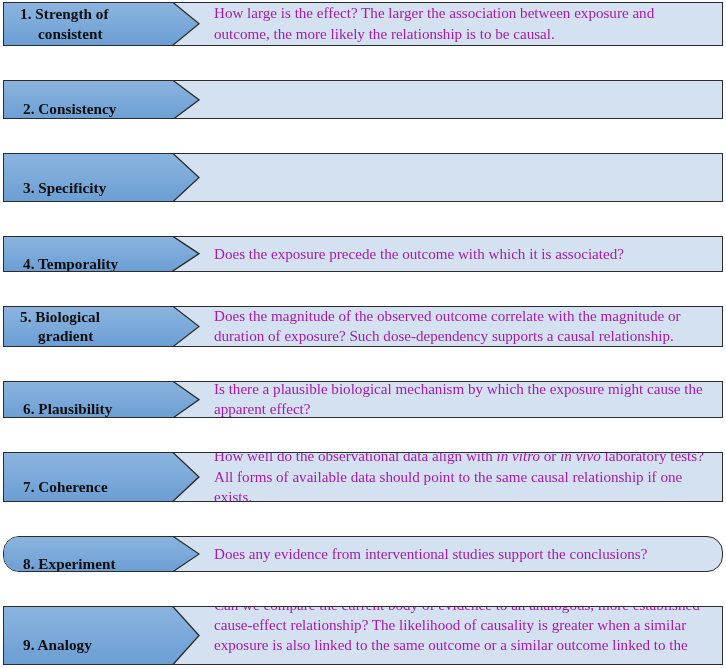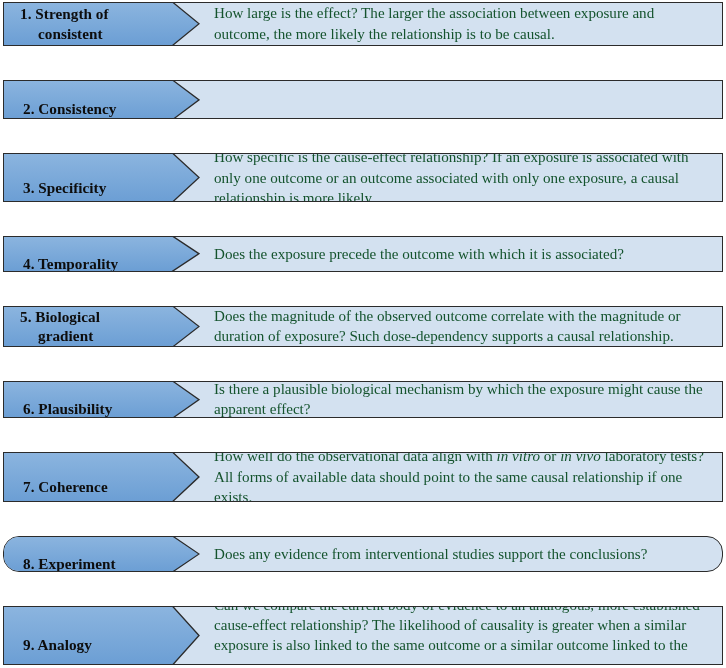"How large is the effect?" .criterion-desc { color: #14532d -> #a21caf }
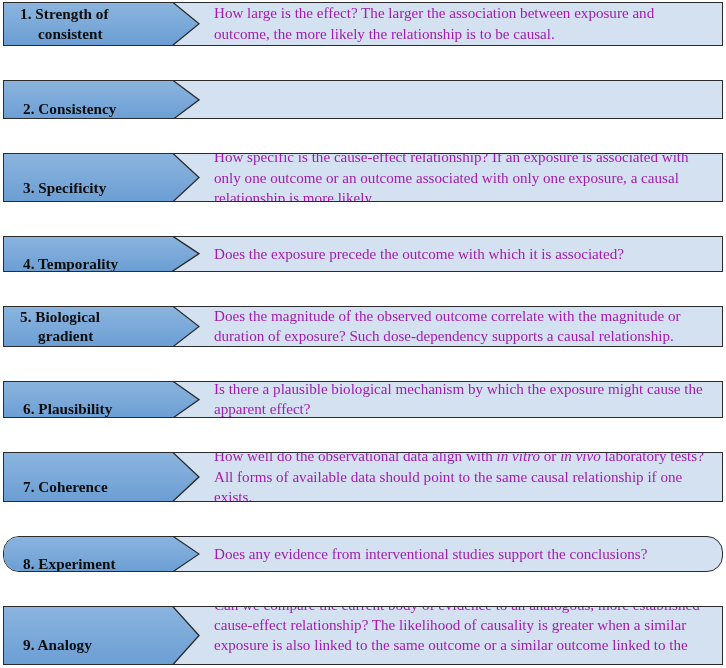"How specific is the cause-effect" div.criterion-desc { html: <div> <p>How specific is the cause-effect relationship? If an exposure is associated with only one outcome or an outcome associated with only one exposure, a causal relationship is more likely.</p> </div> -> none }
